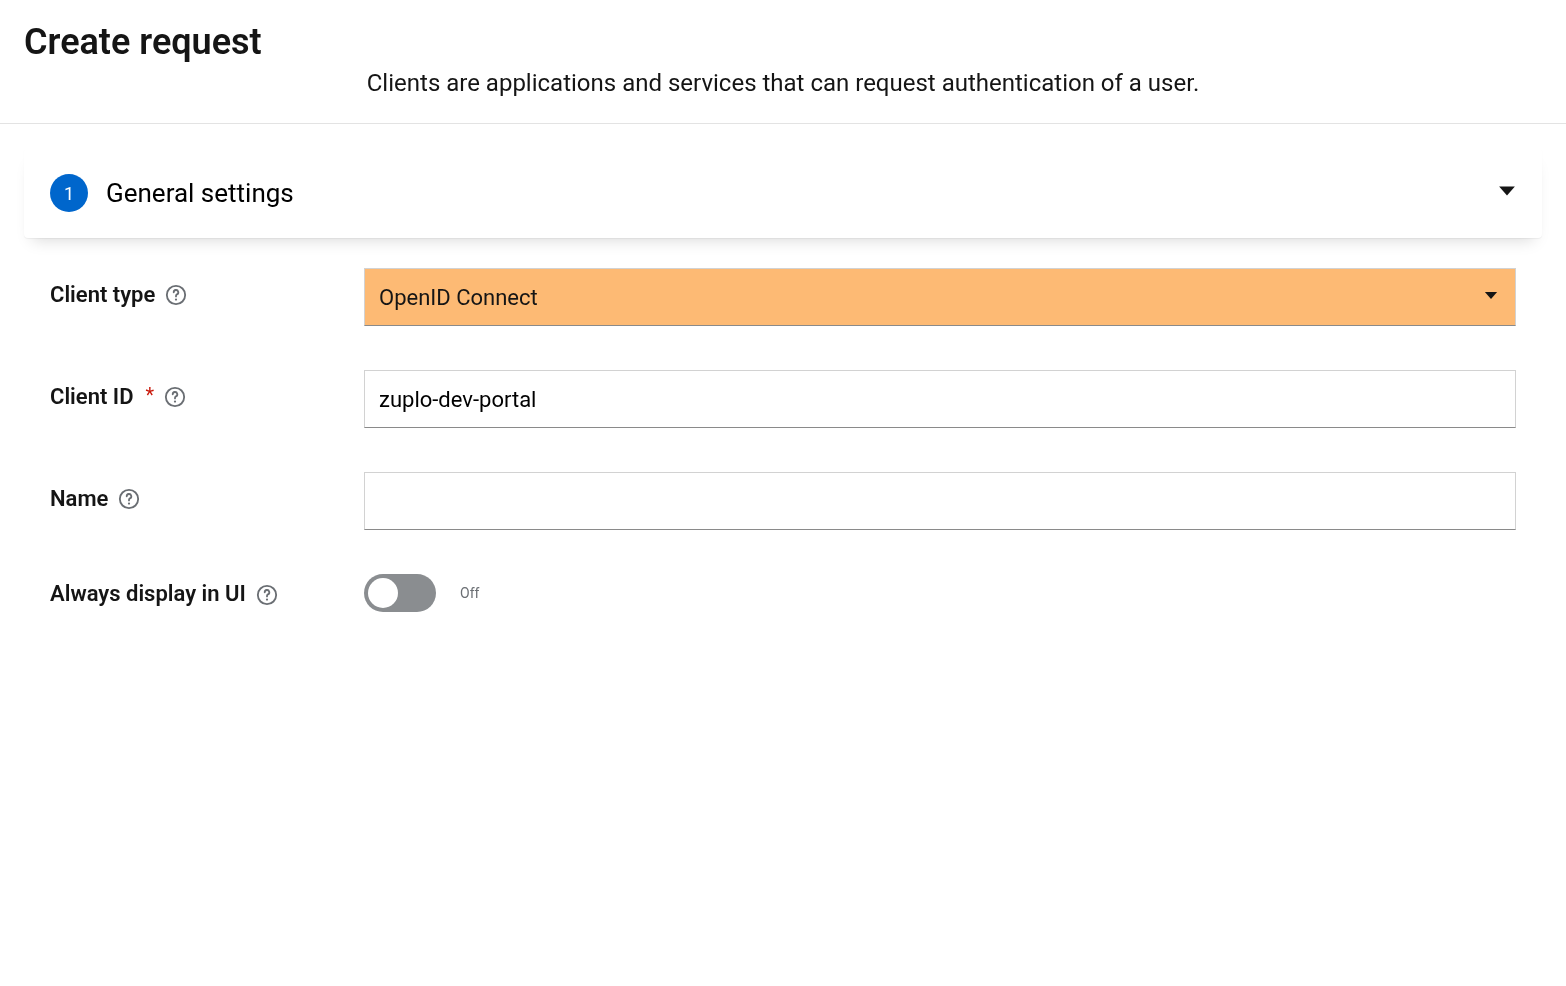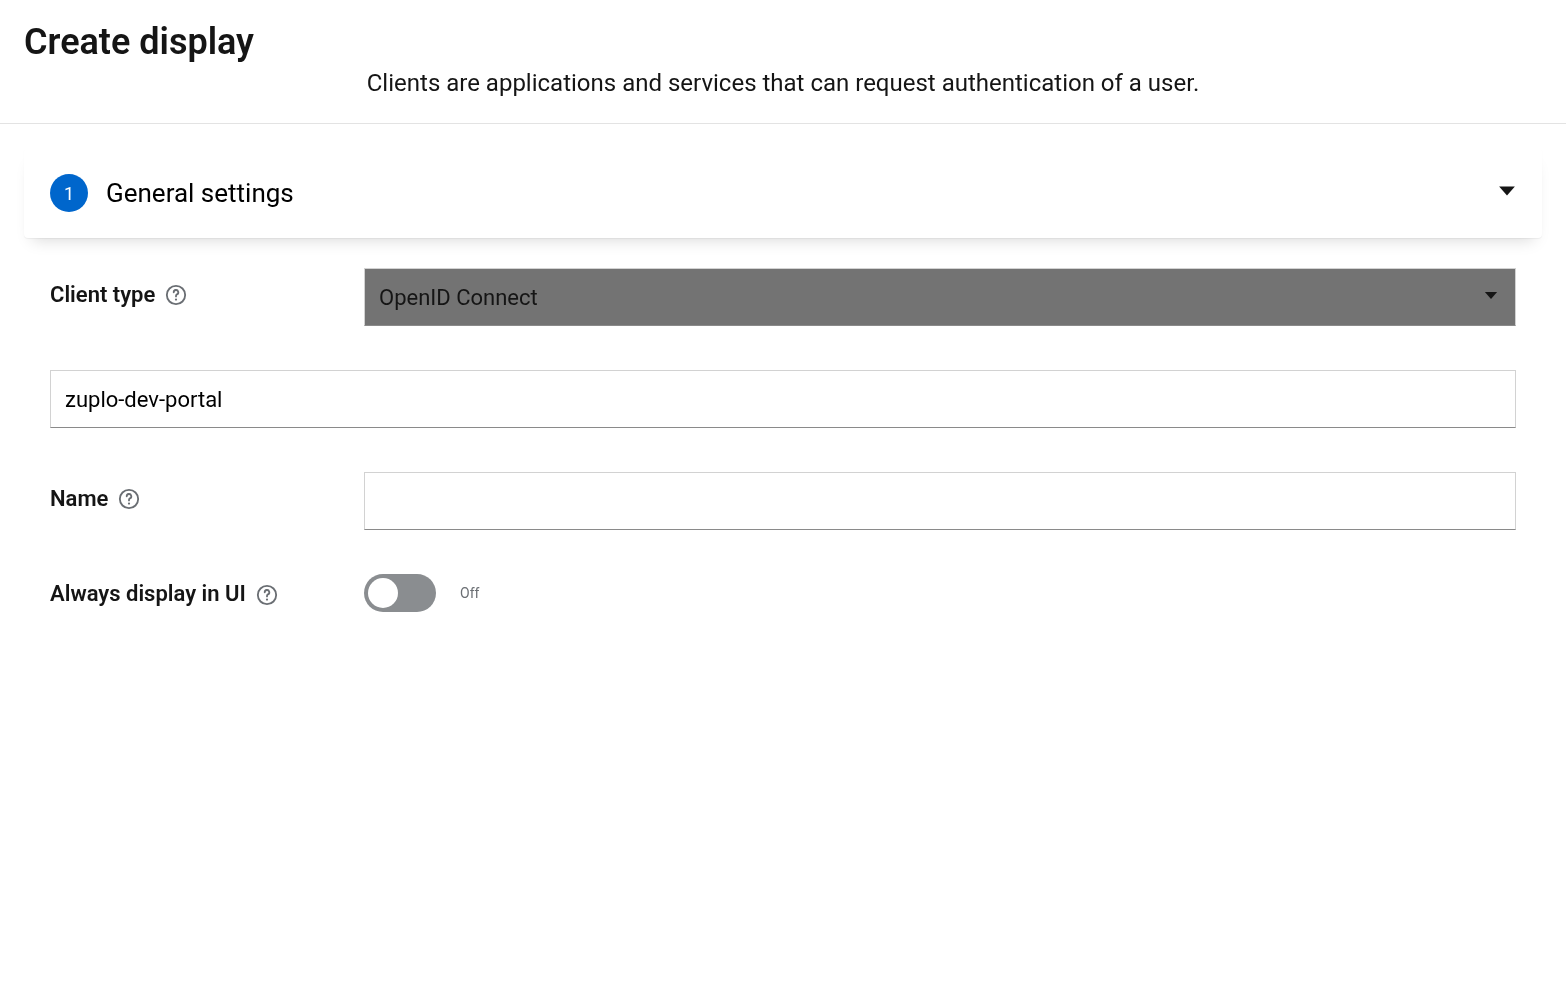"Create display" h1.page-title { text: display -> request }
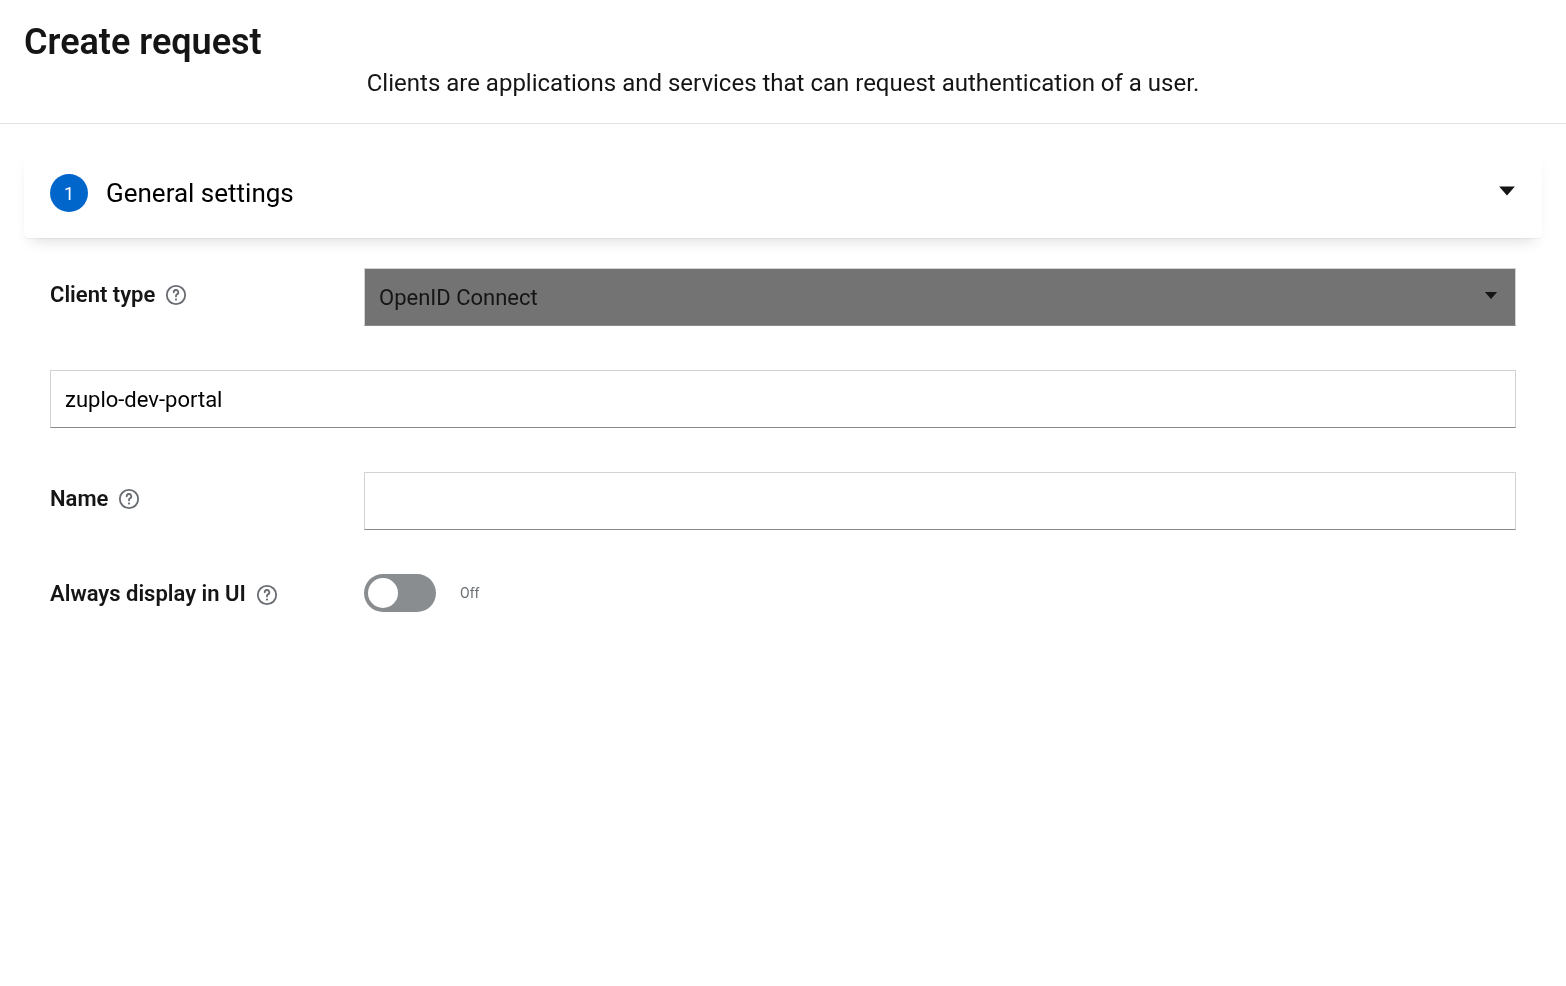"OpenID Connect" .select { background: #737373 -> #fdba74 }
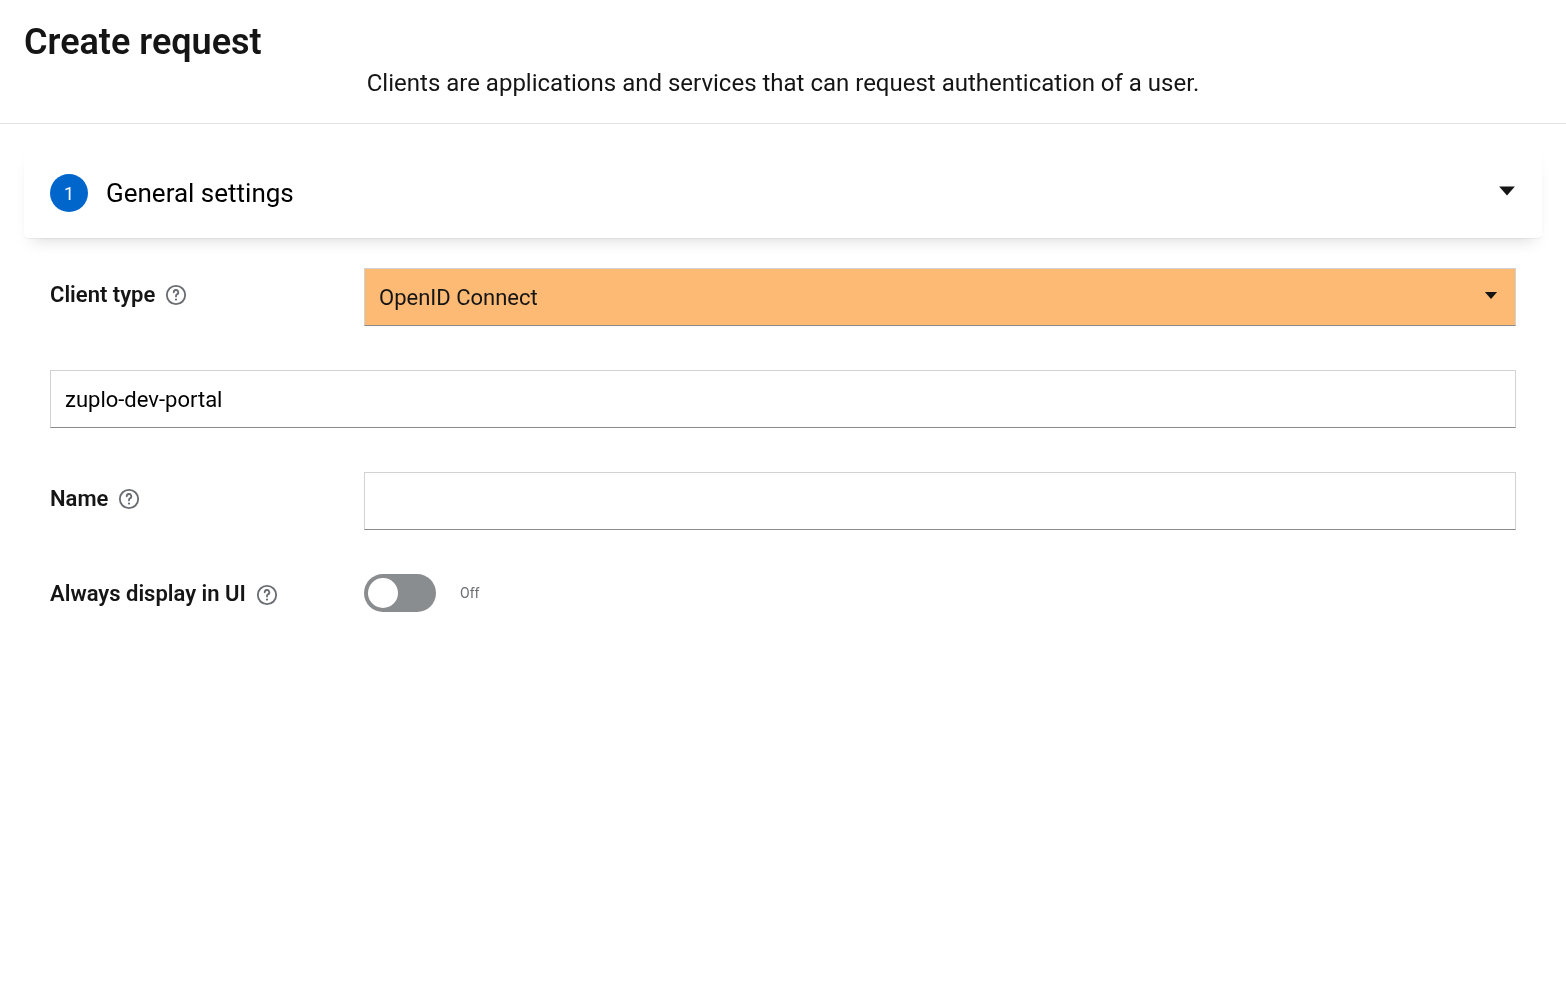"Client ID" div.form-label-col { html: none -> <div> <span>Client ID</span> <span>*</span> <span> <svg> <circle></circle> <path></path> <circle></circle> </svg> </span> </div> }
